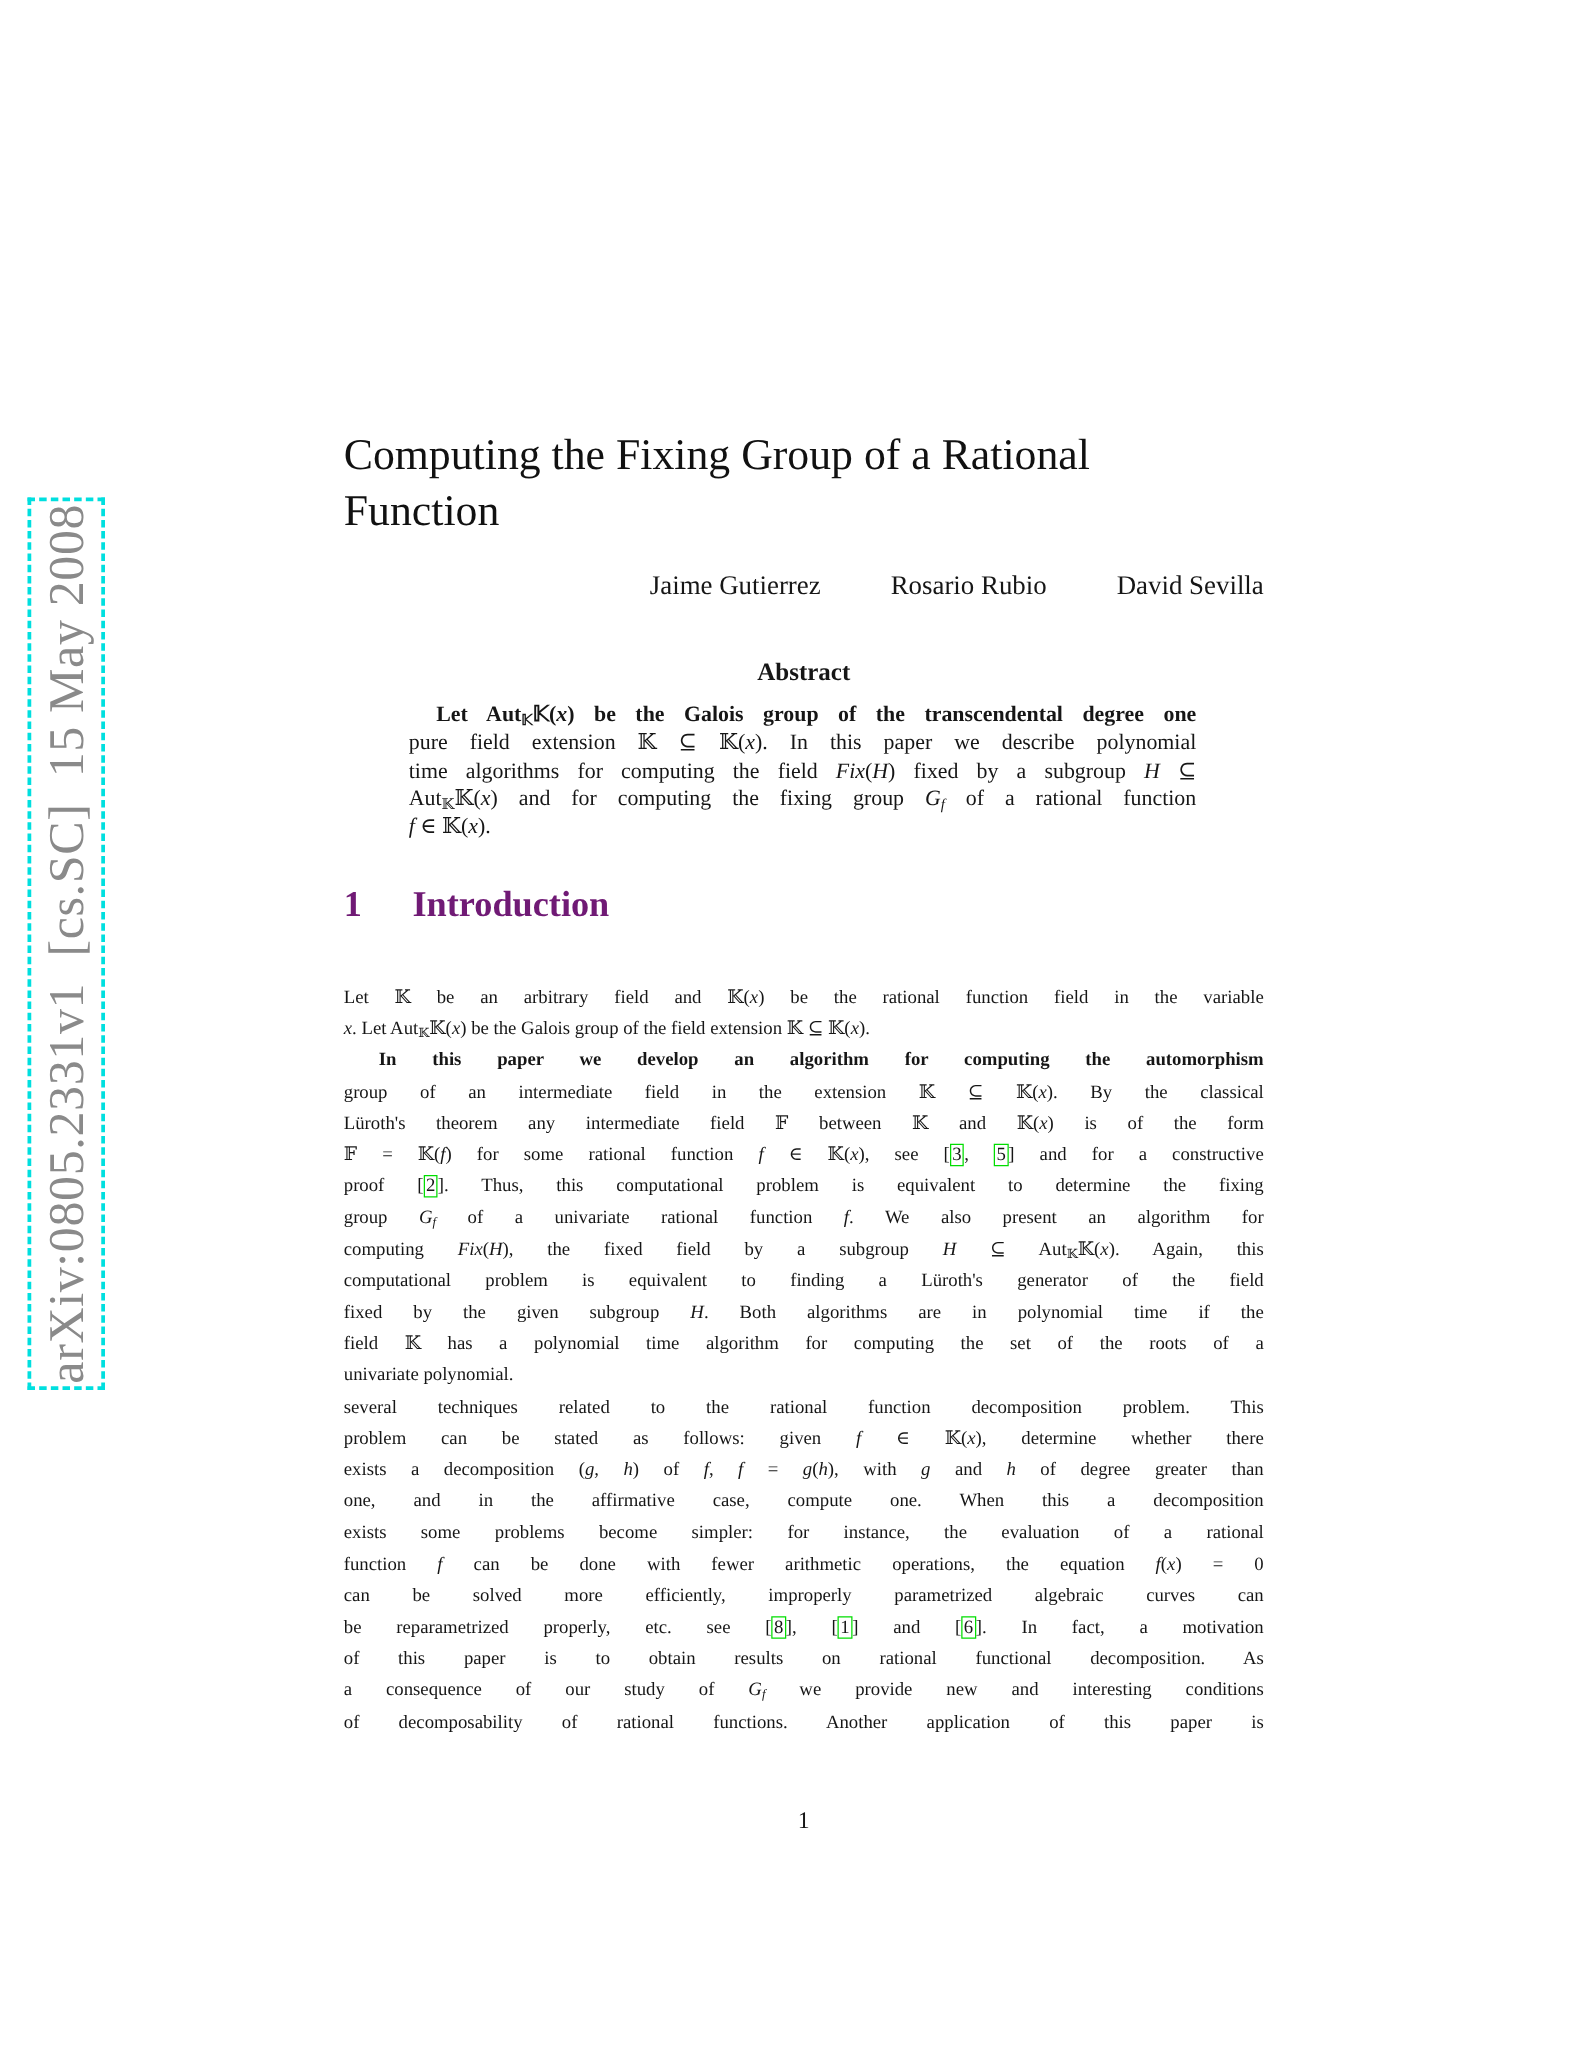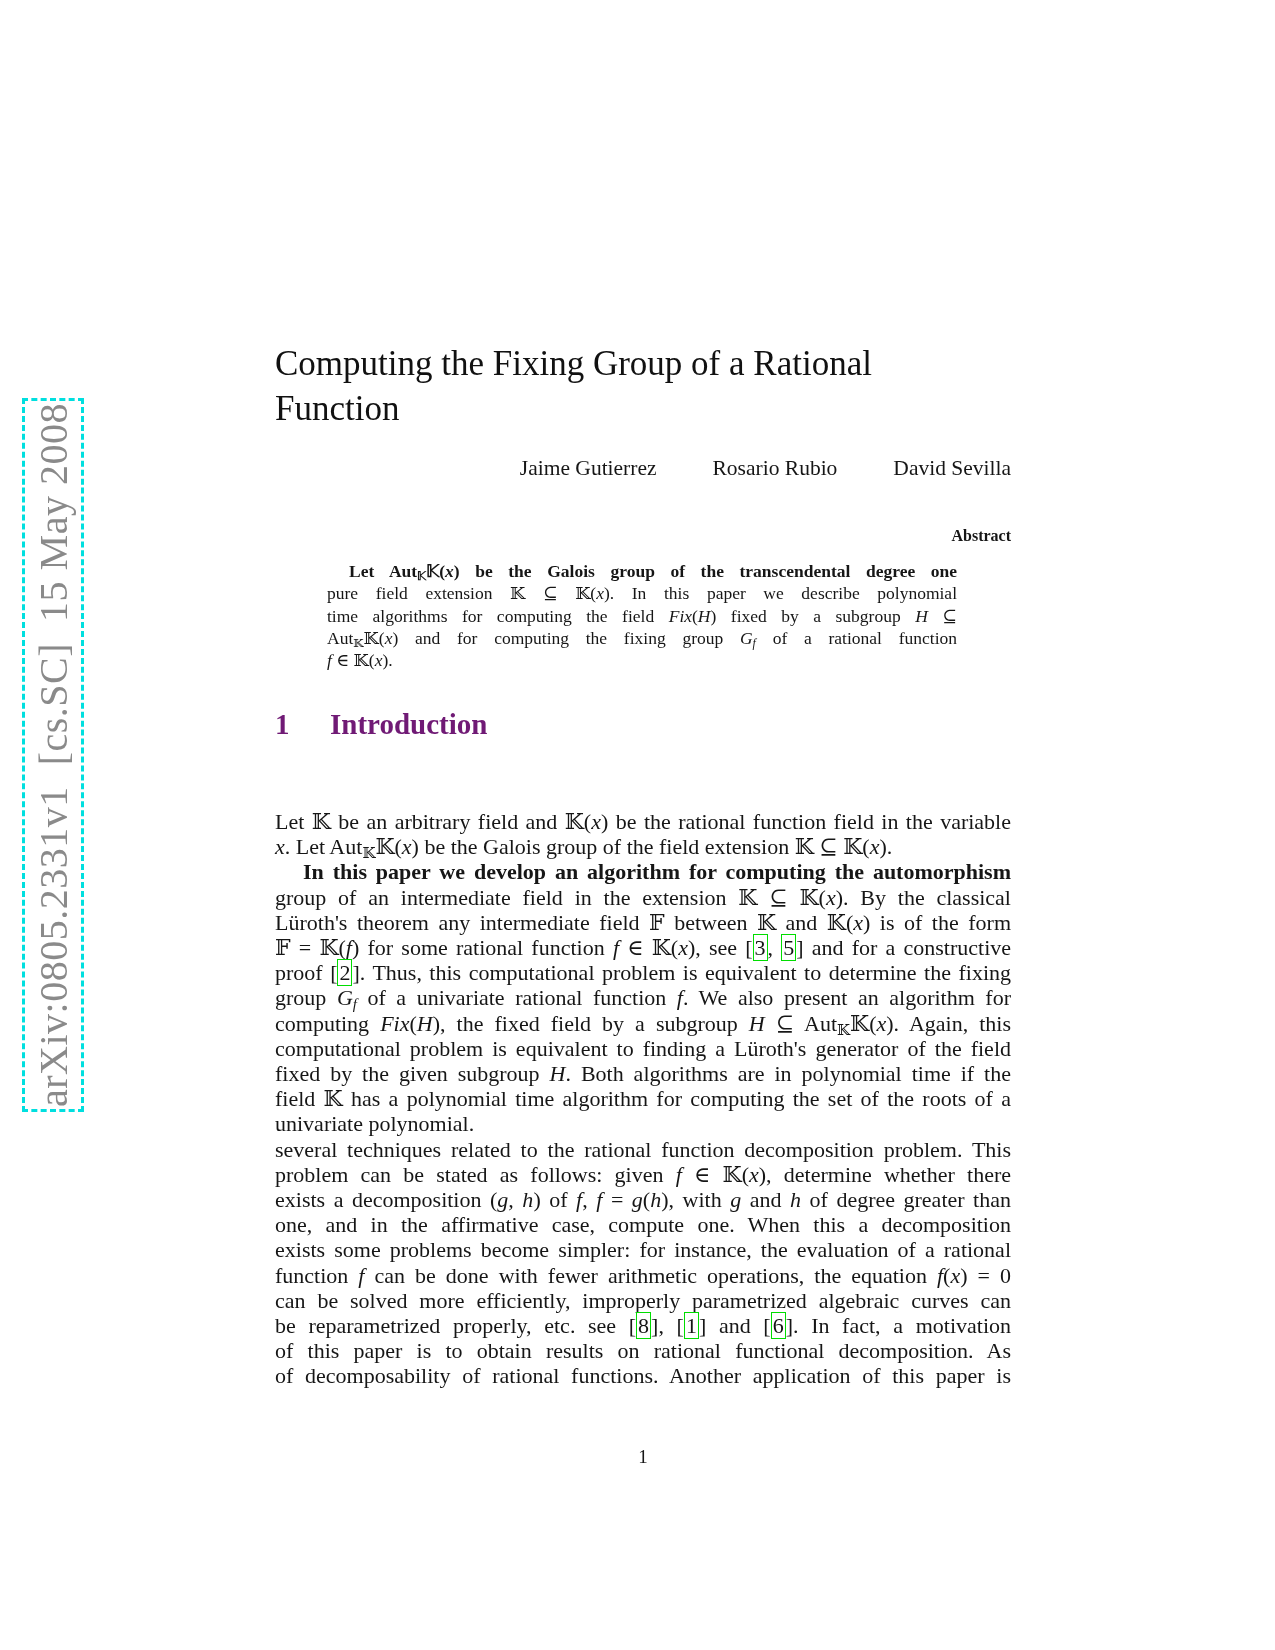"Abstract" .abstract-heading { font-size: 16px -> 20px; text-align: right -> center }
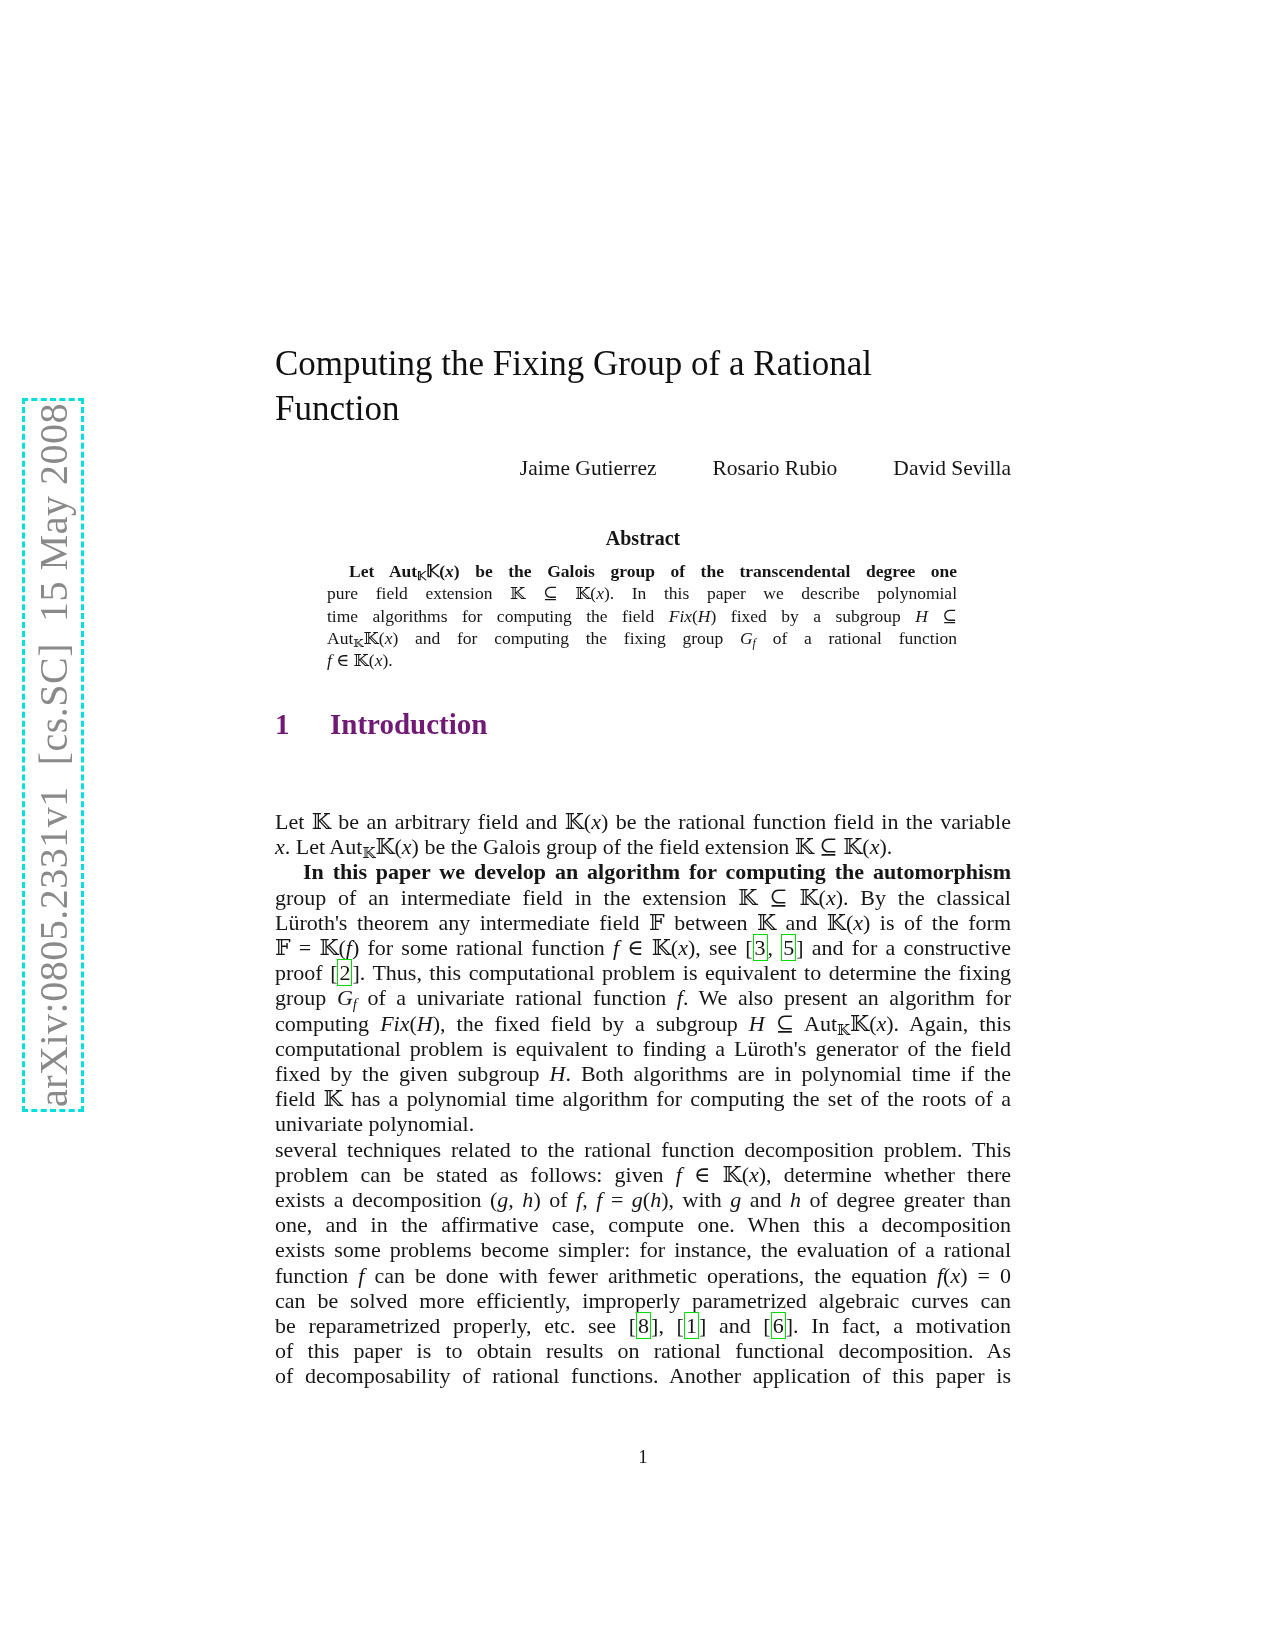"Let 𝕂 be an arbitrary" .body-text { font-size: 22px -> 15px; top: 809px -> 786px }
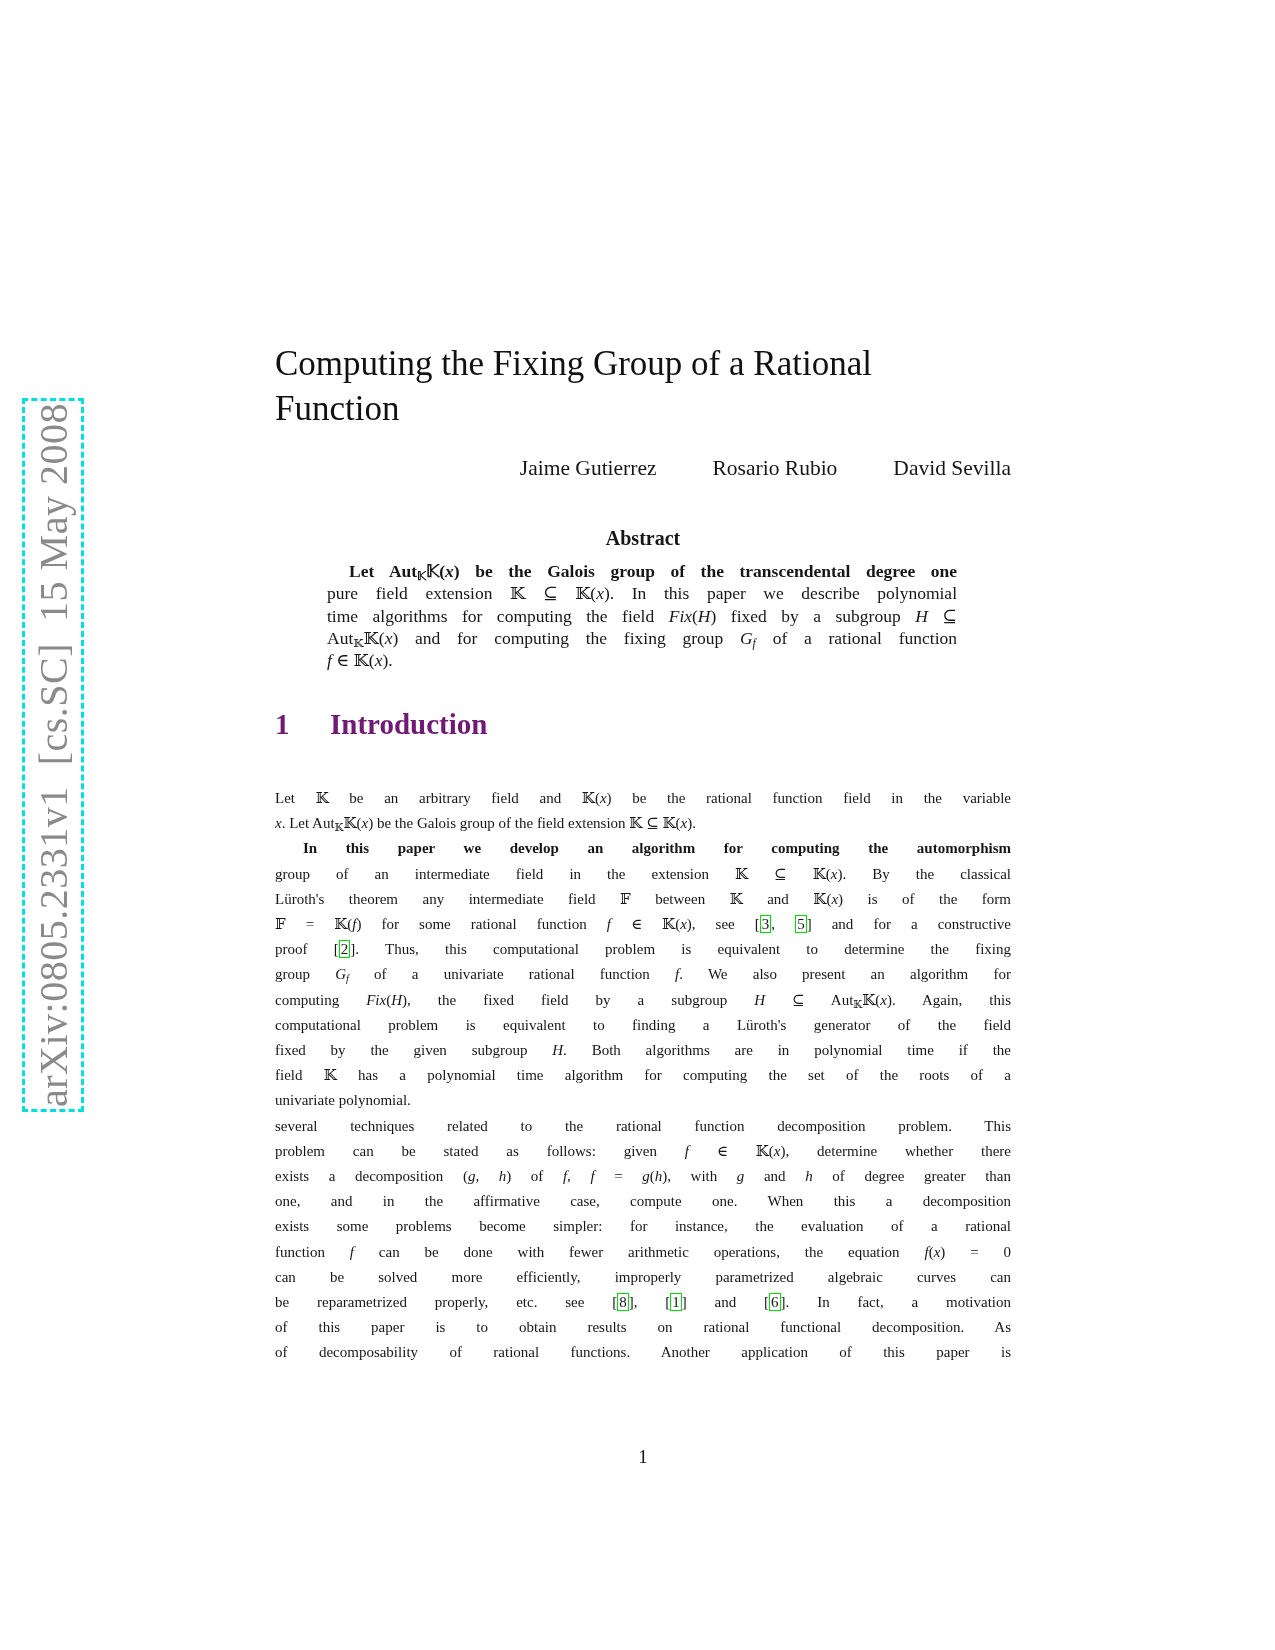"a consequence of our study" div.jline { html: none -> <div>a consequence of our study of <i>G<sub>f</sub></i> we provide new and interesting conditions</div> }
